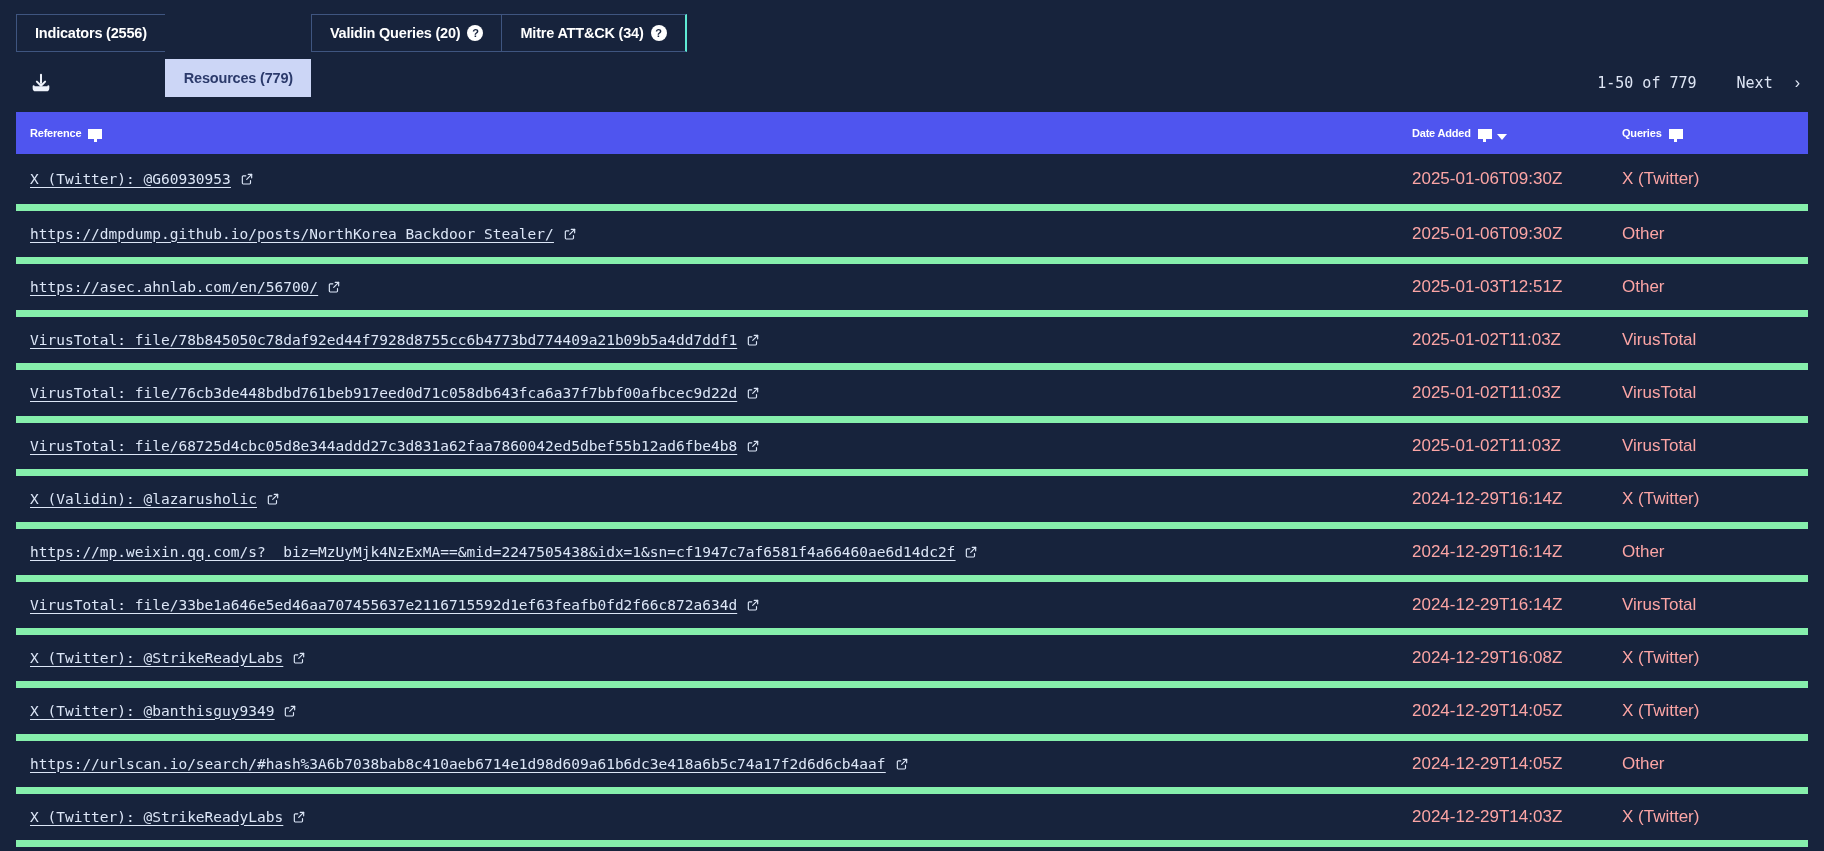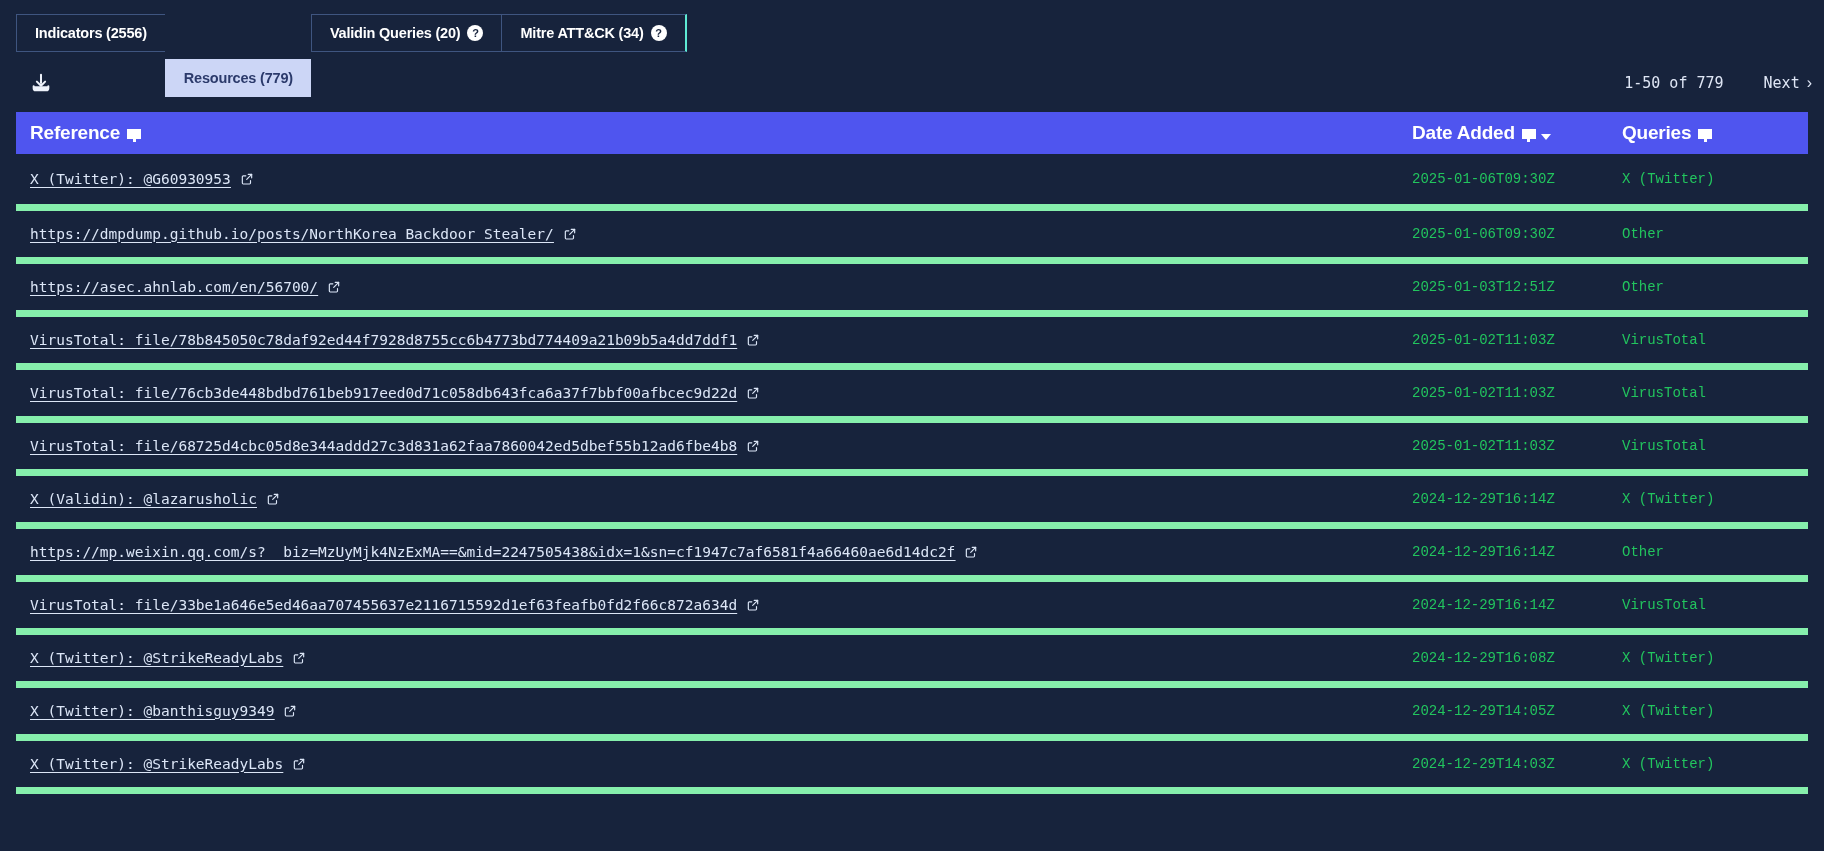"1-50 of 779" .toolbar { padding: 0 12px 0 28px -> 0 24px 0 28px }
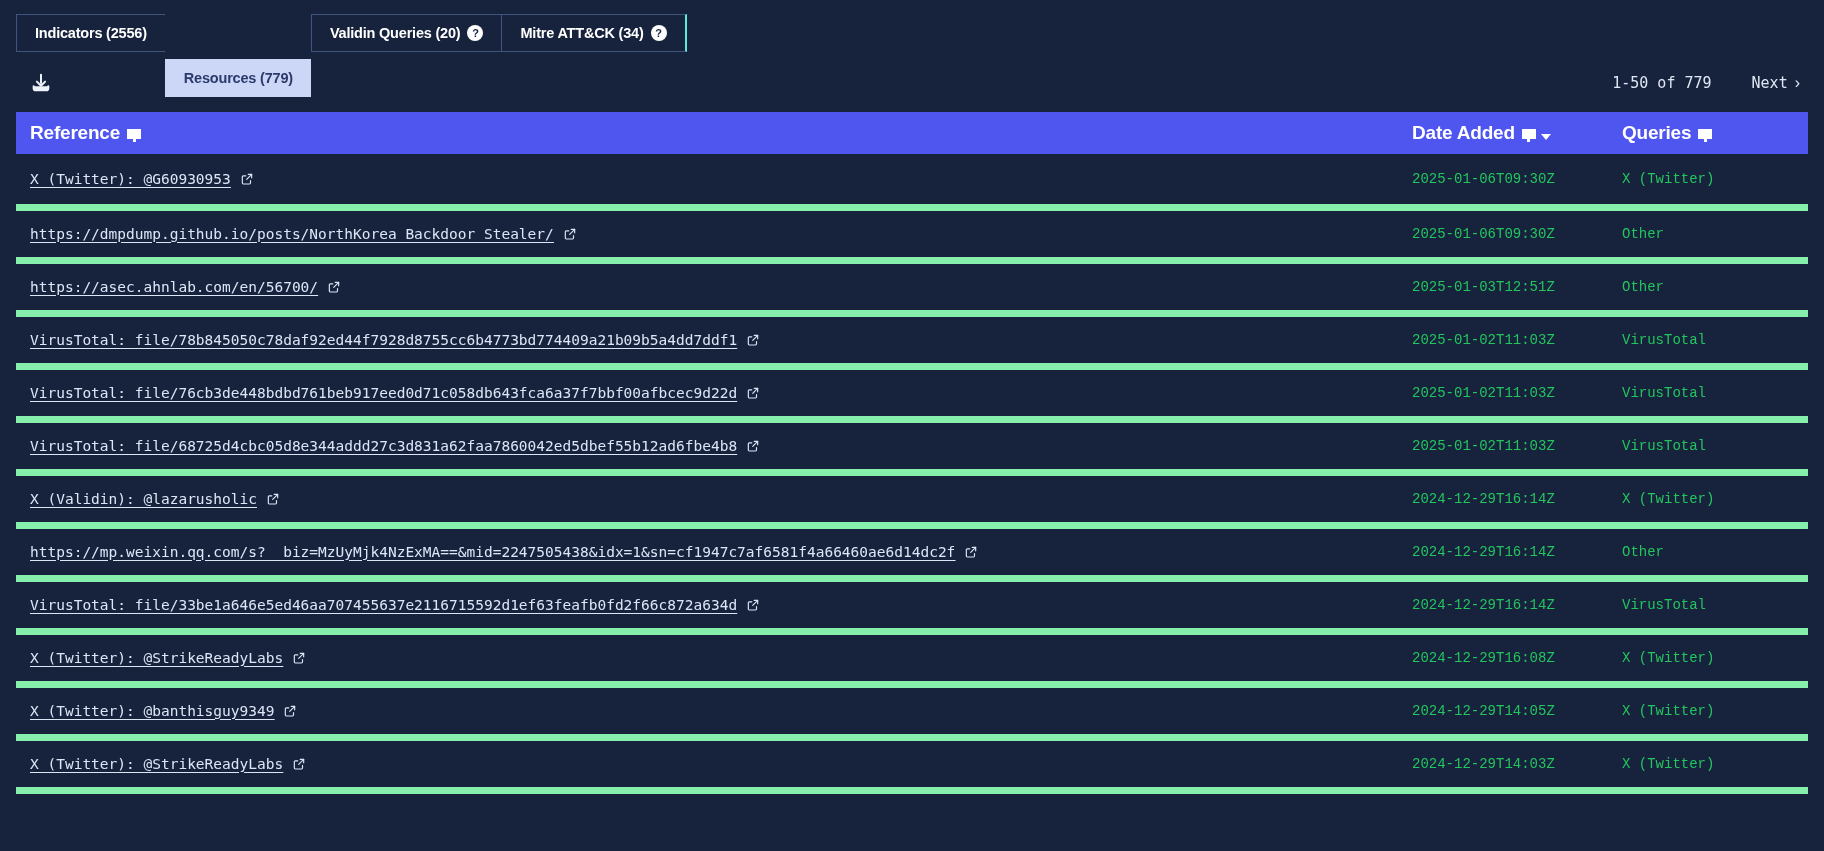"Next" .pager .next { gap: 7px -> 22px }
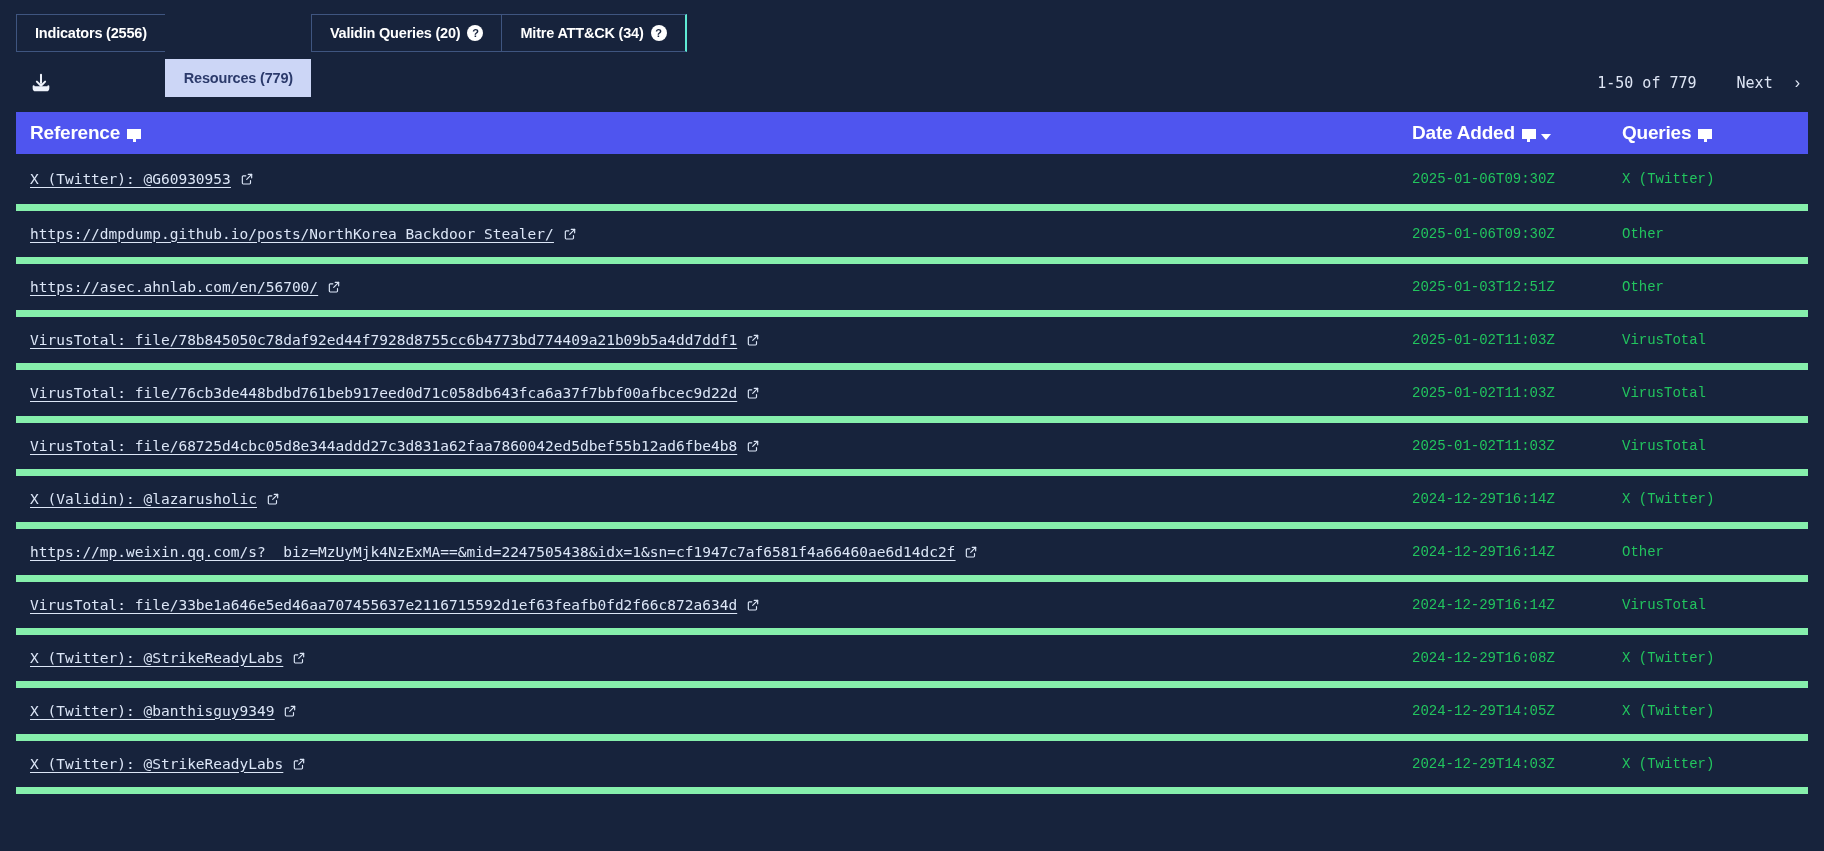"Reference" thead th { font-size: 19px -> 11px }
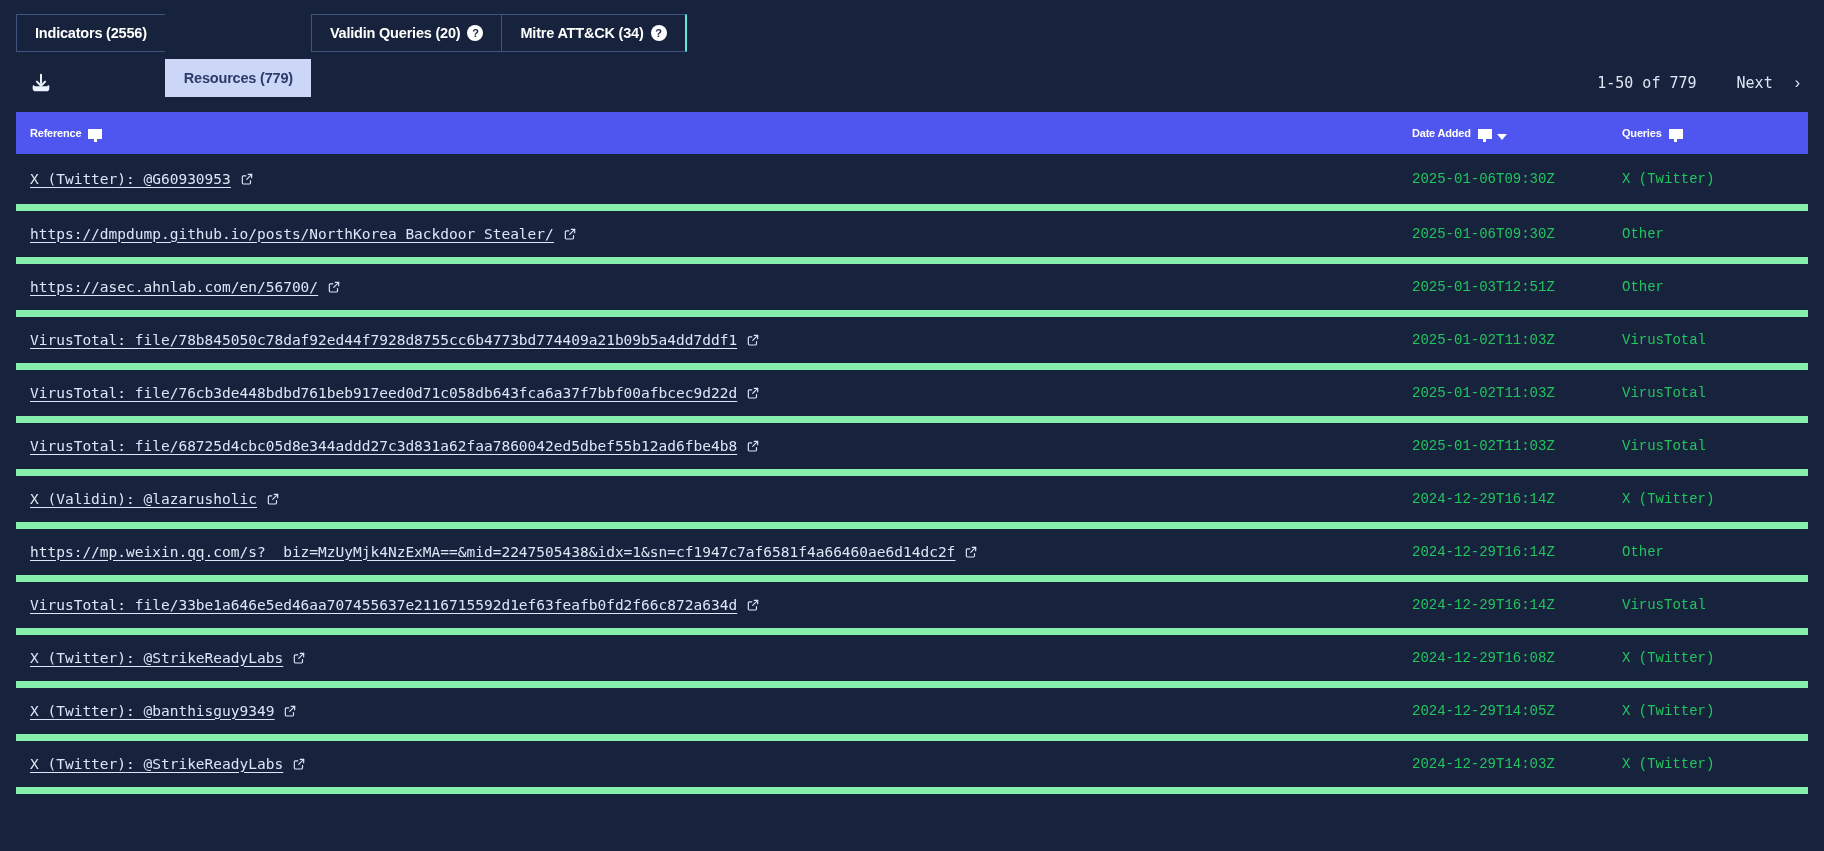"2025-01-06T09:30Z" .date-cell, .cat-cell { color: #22c55e -> #fca5a5; font-family: Liberation Mono, monospace -> Liberation Sans, sans-serif; font-size: 14px -> 17px }
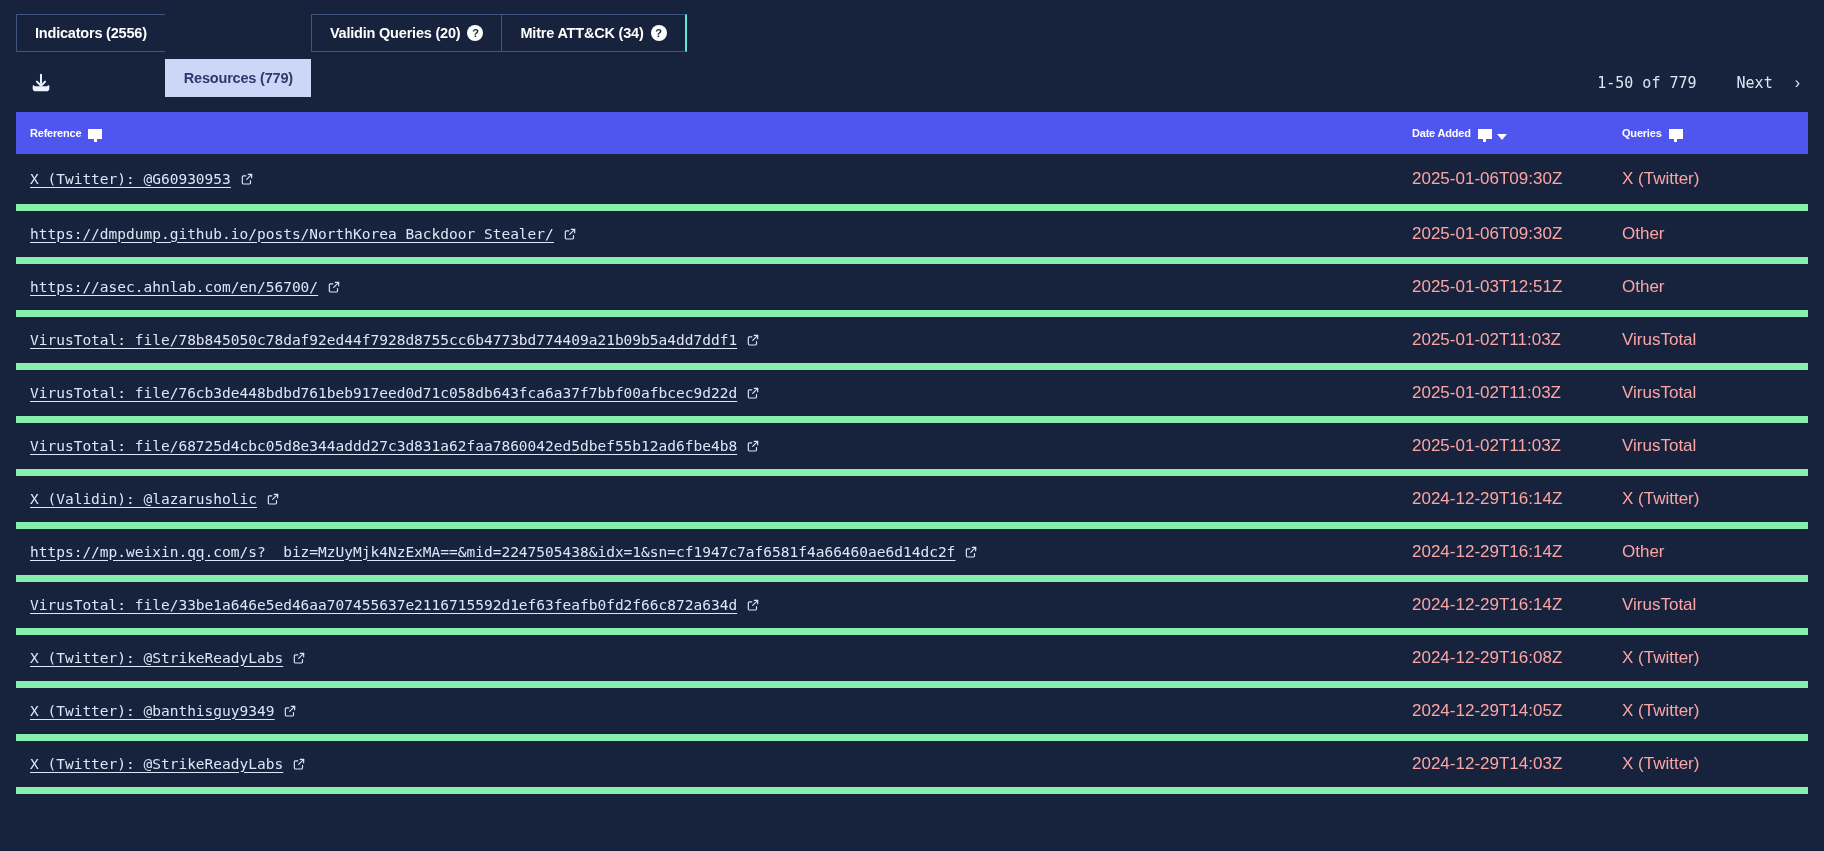"https://urlscan.io/search/#hash%3A6b7038" tr { html: none -> <tr> <td><span> <span>https://urlscan.io/search/#hash%3A6b7038bab8c410aeb6714e1d98d609a61b6dc3e418a6b5c74a17f2d6d6cb4aaf</span> <span> <svg> <path></path> <path></path> <path></path> </svg> </span> </span></td> <td>2024-12-29T14:05Z</td> <td>Other</td> </tr> }
